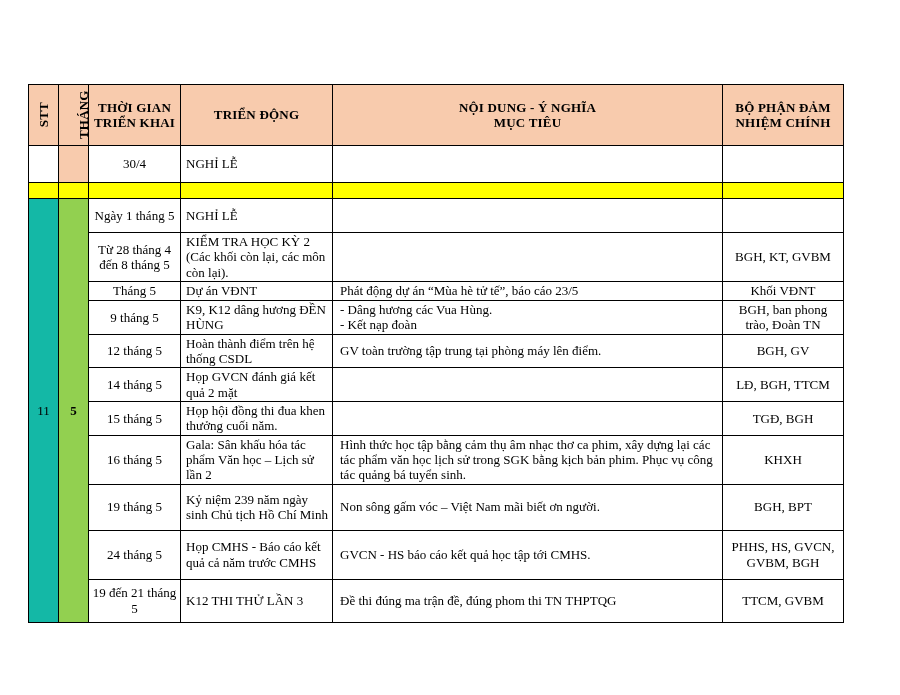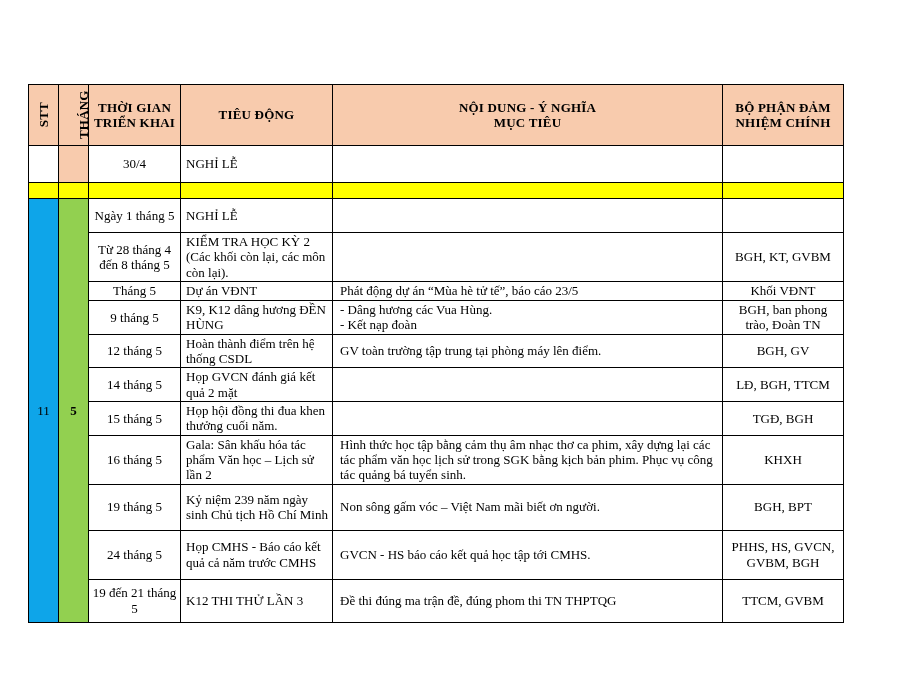"TIÊU ĐỘNG" th { text: TIÊU -> TRIỂN }
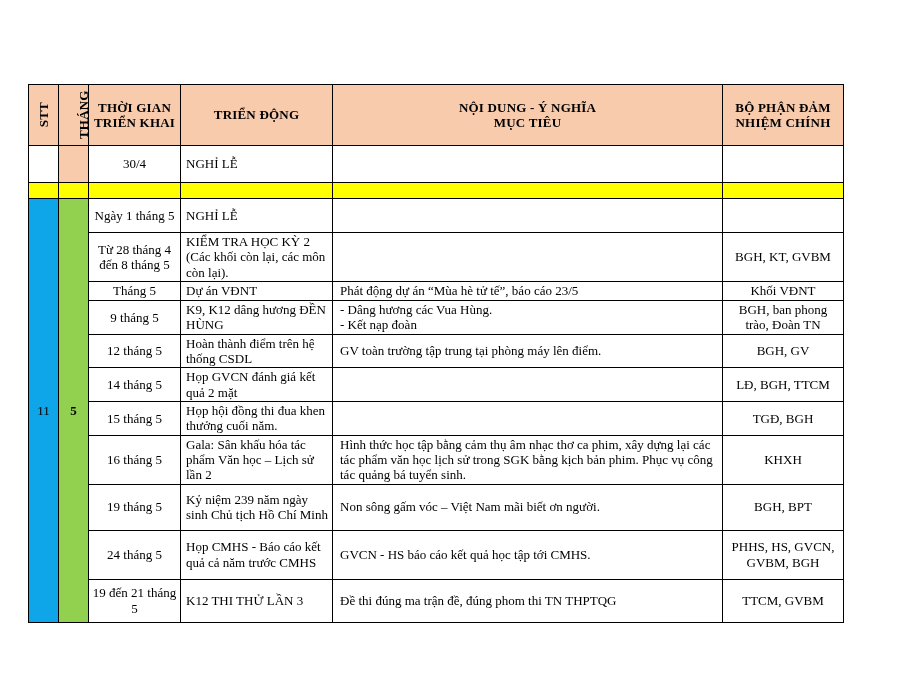"11" td.stt-cell { background: #0ea5e9 -> #14b8a6 }
